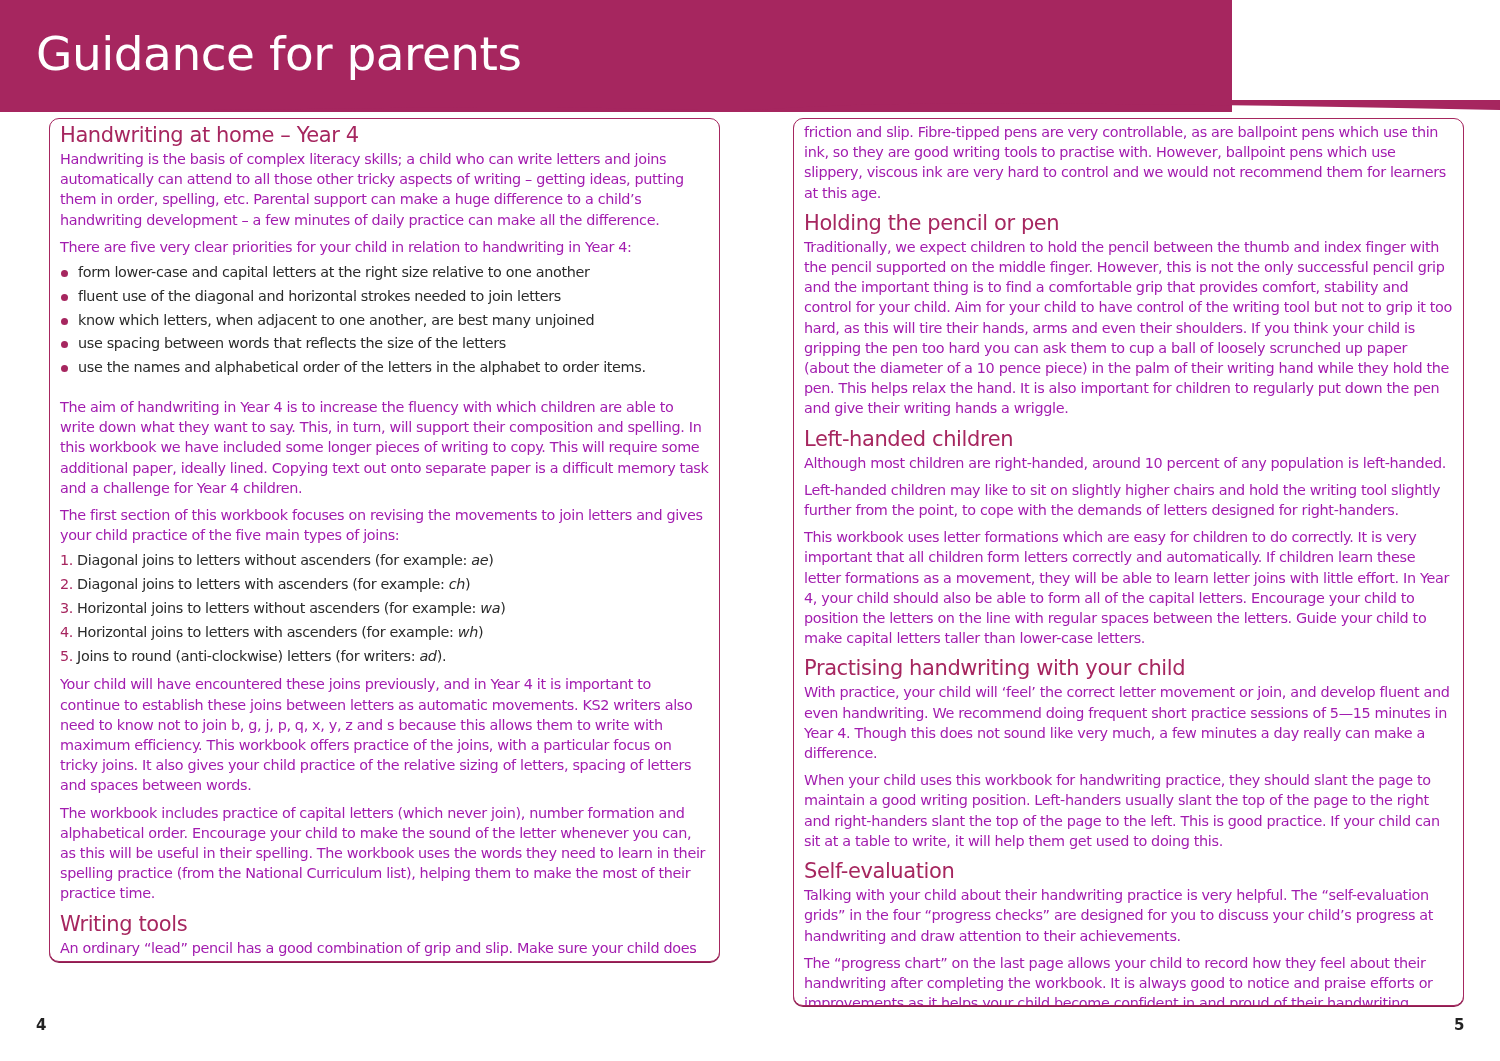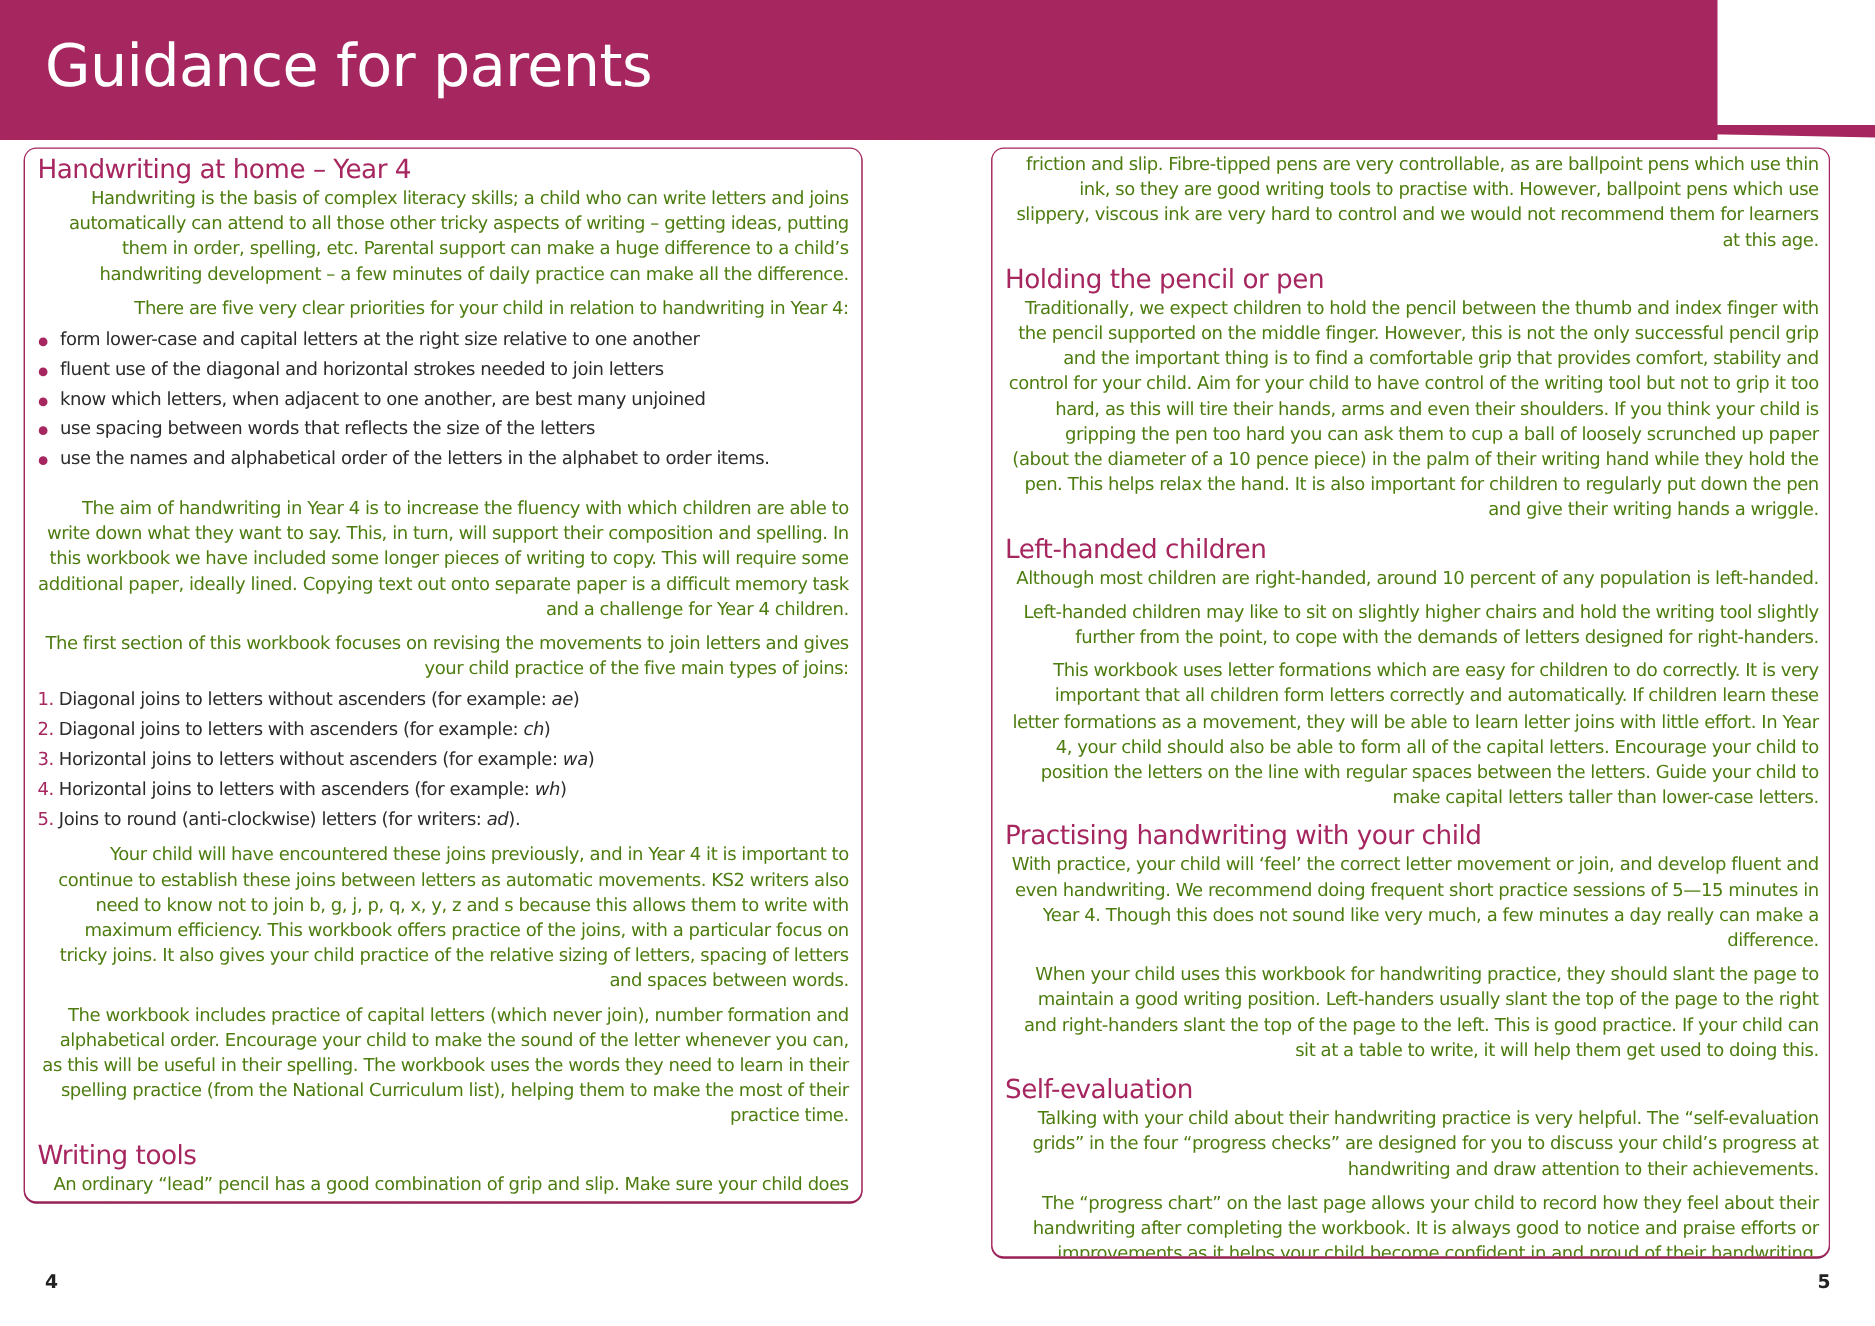"Guidance for parents" .banner { width: 1374px -> 1232px }
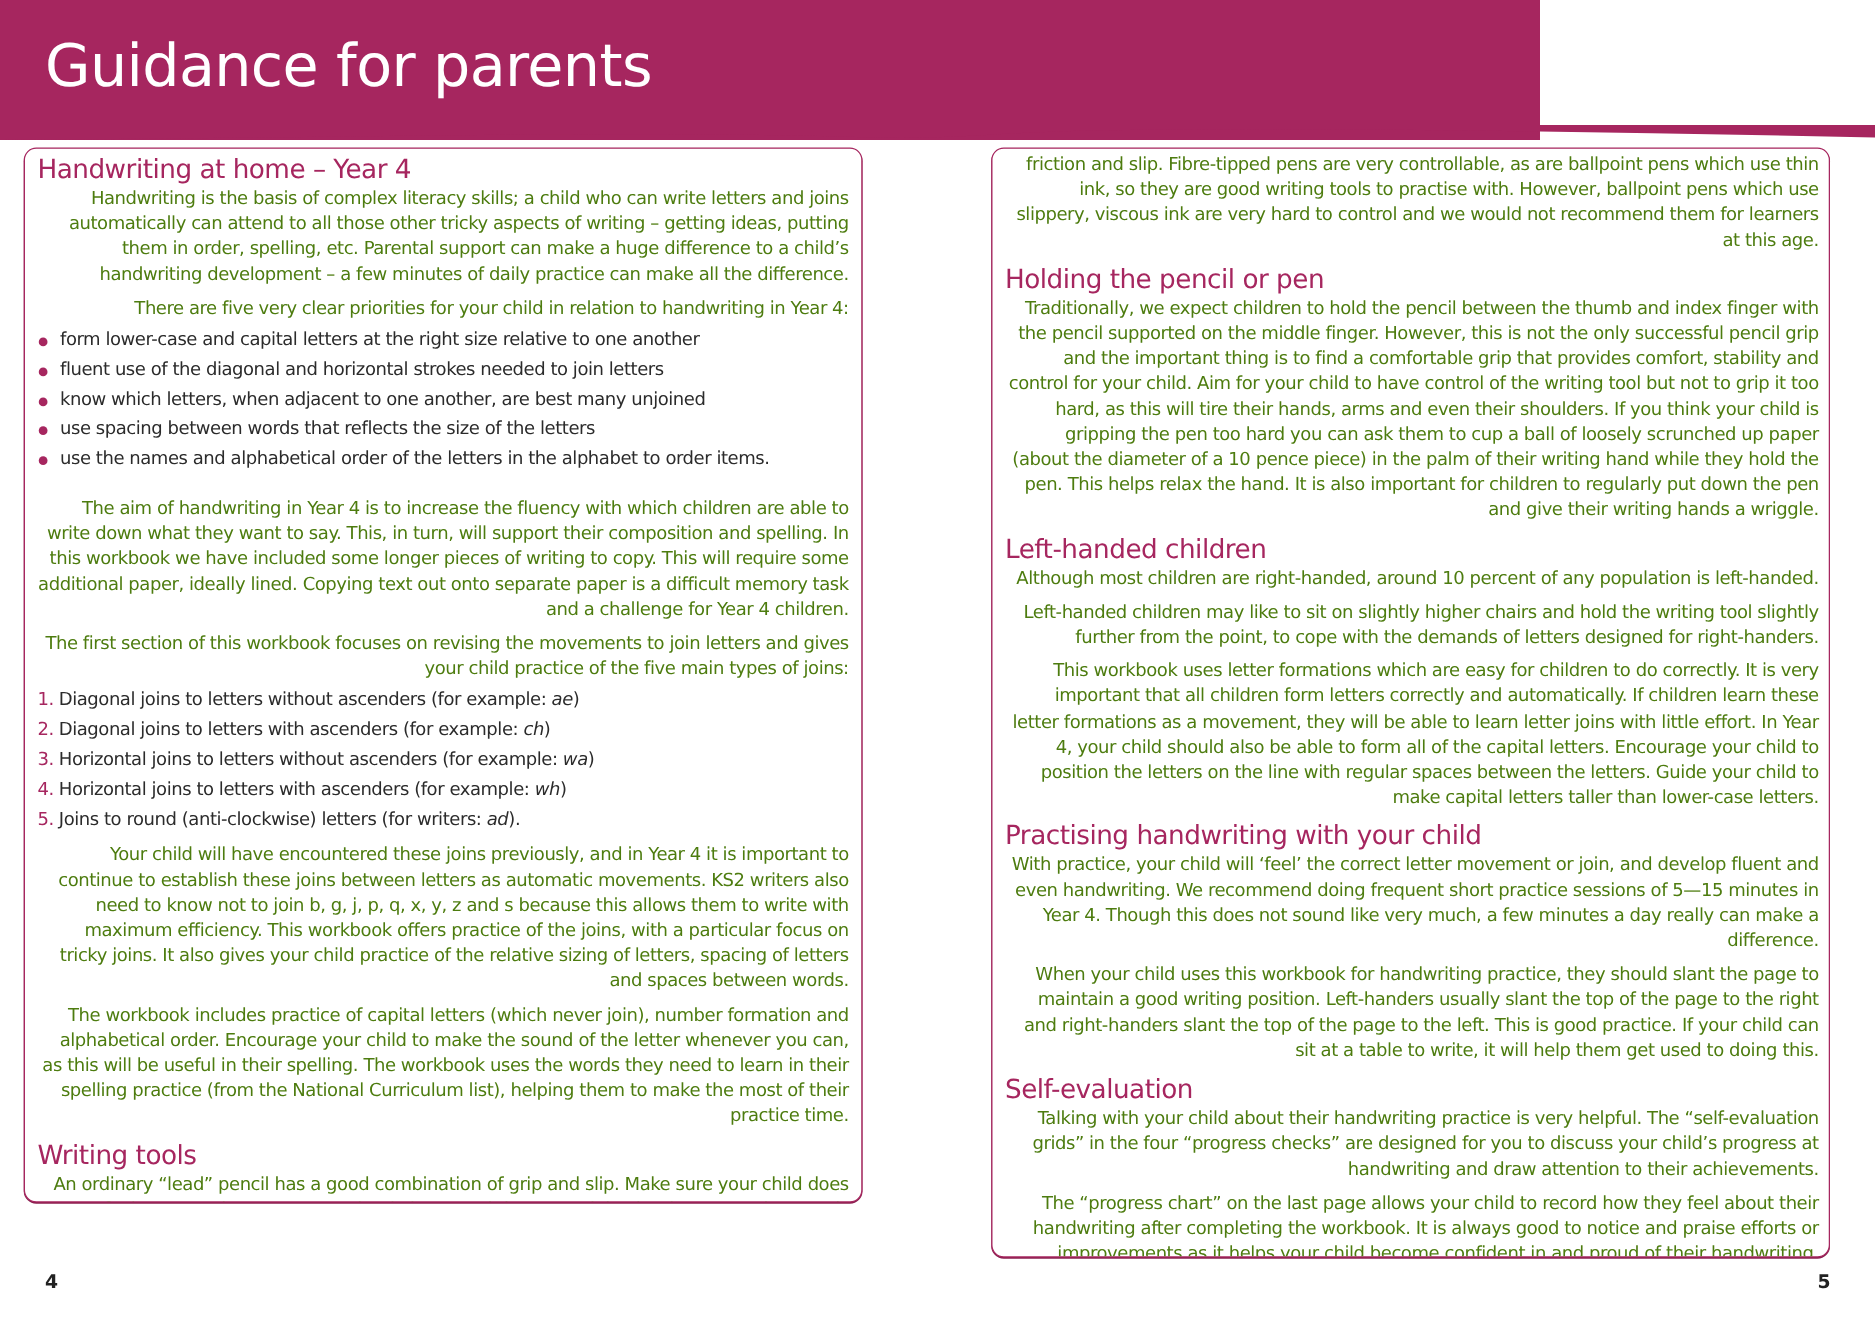"Handwriting at home – Year" .panel-left { left: 19px -> 49px }
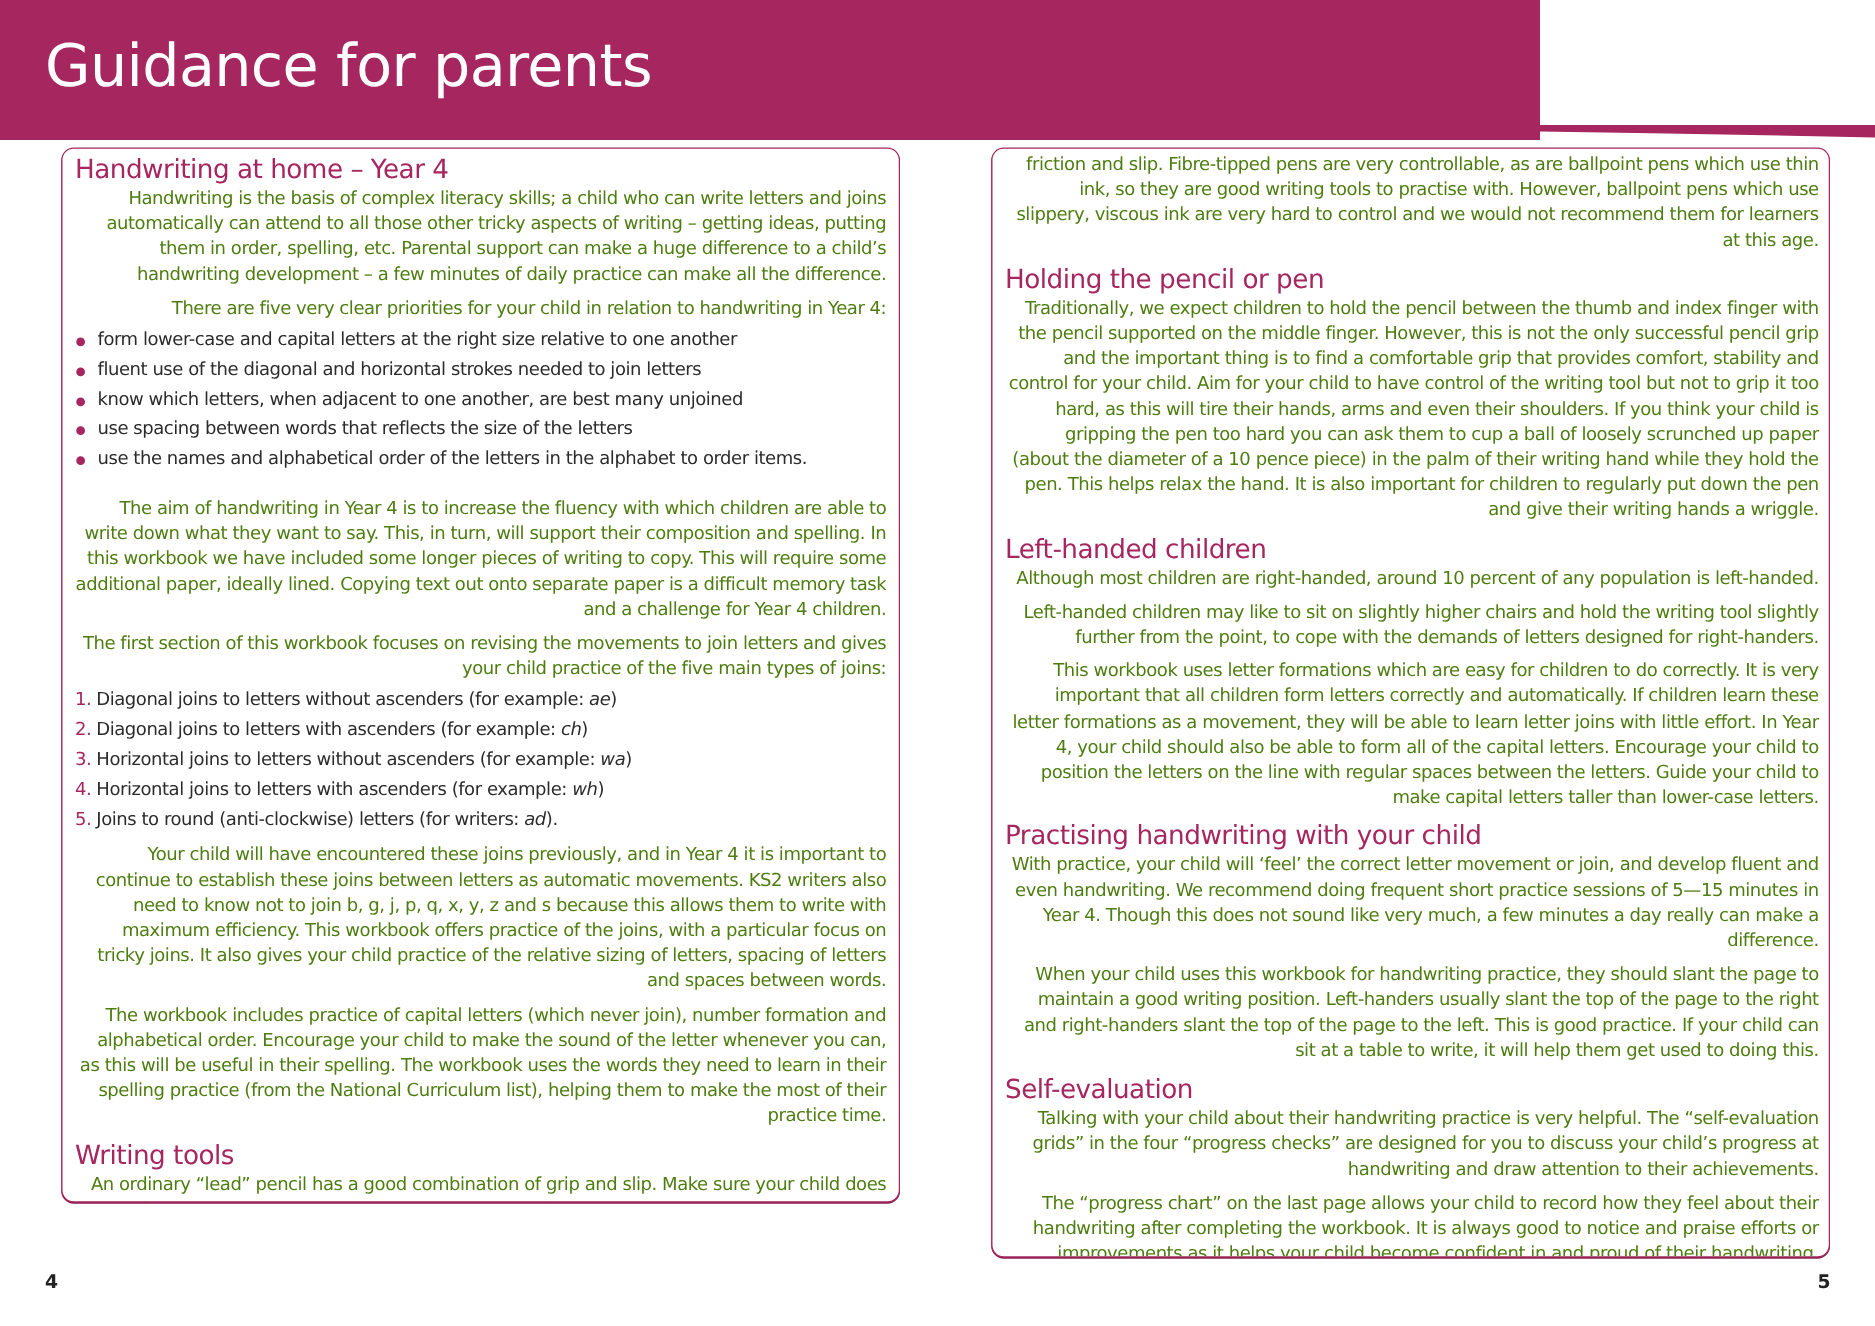"friction and slip. Fibre-tipped pens" p.body { color: #4d7c0f -> #a21caf; text-align: right -> none }
